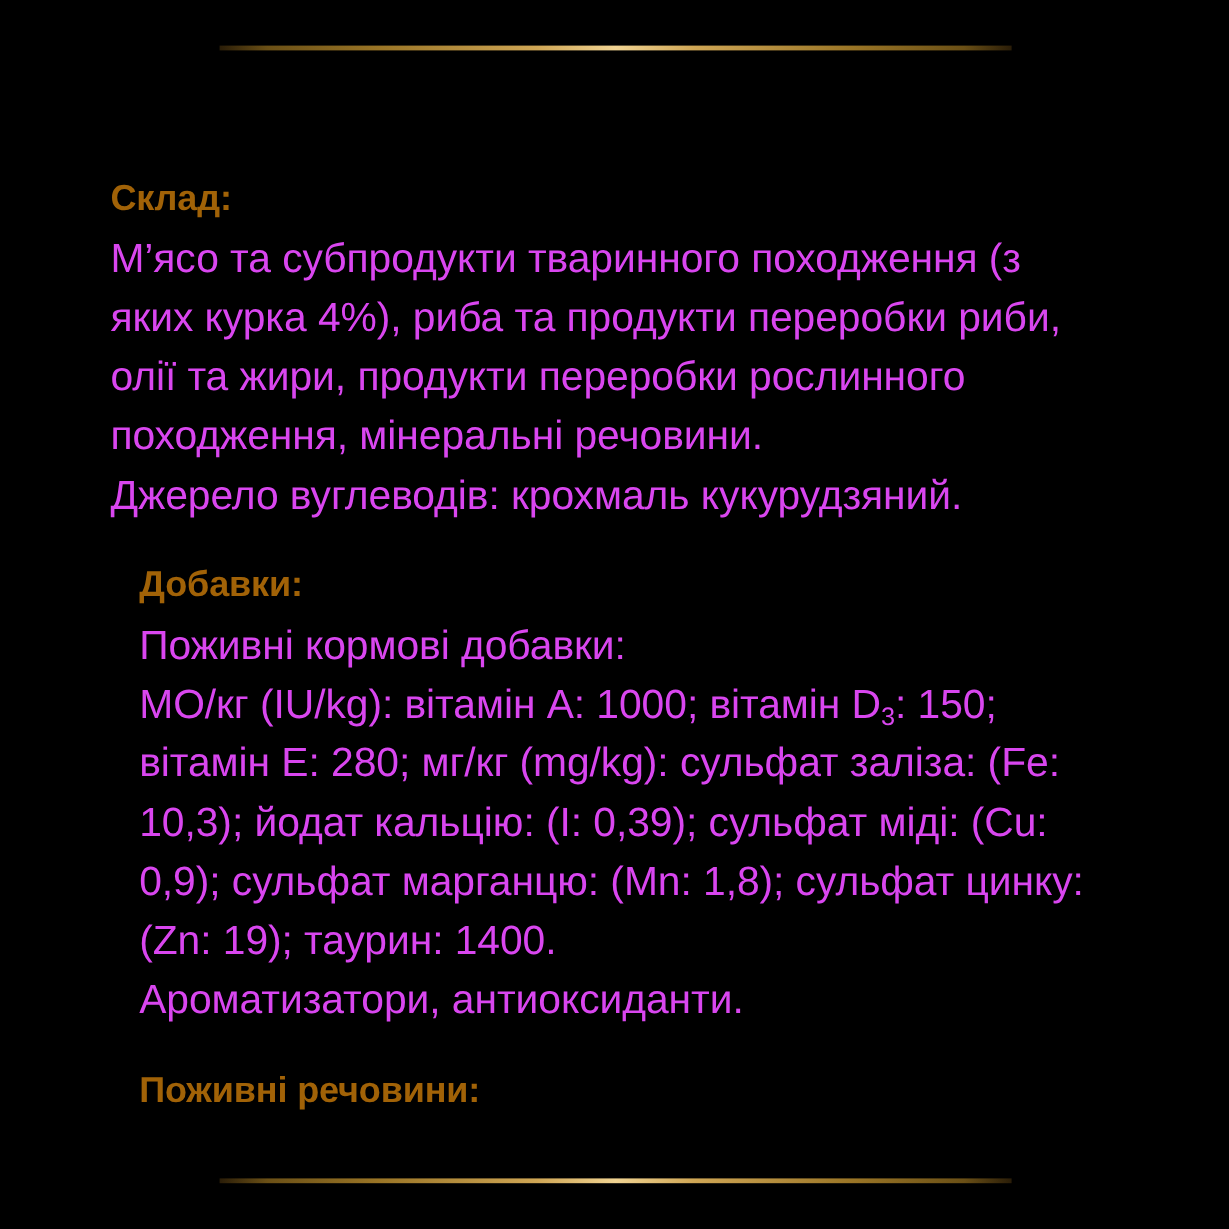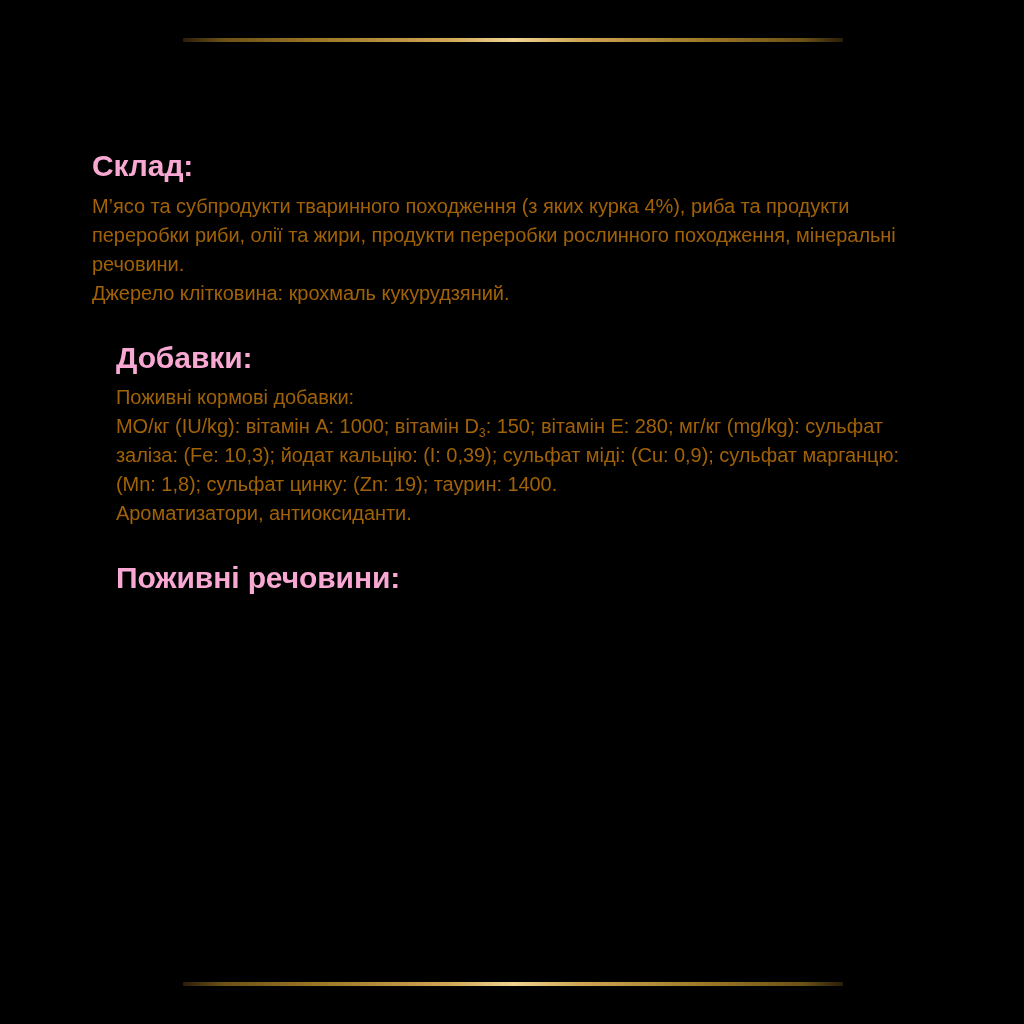"Склад:" .section-heading { color: #f9a8d4 -> #a16207 }
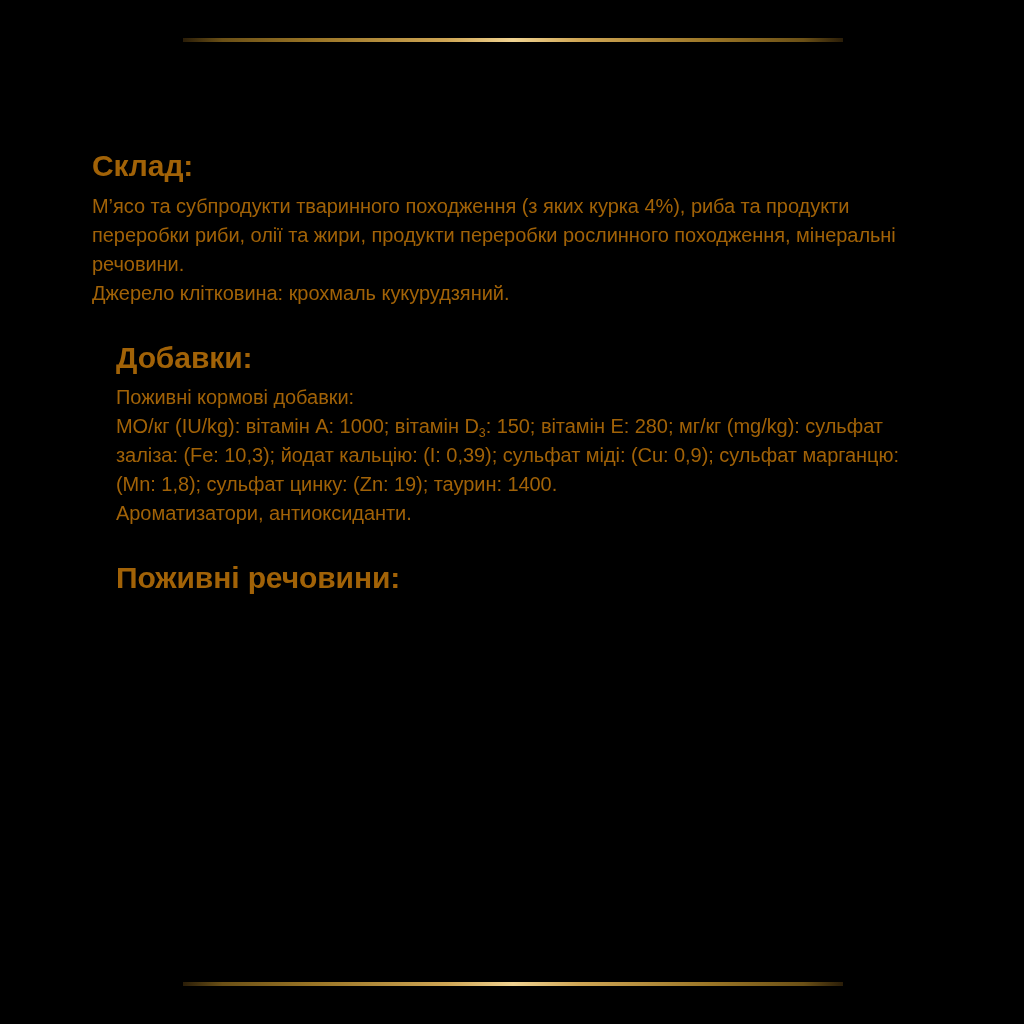"М’ясо та субпродукти тваринного" .body-text { color: #a16207 -> #d946ef; font-size: 20px -> 34px }
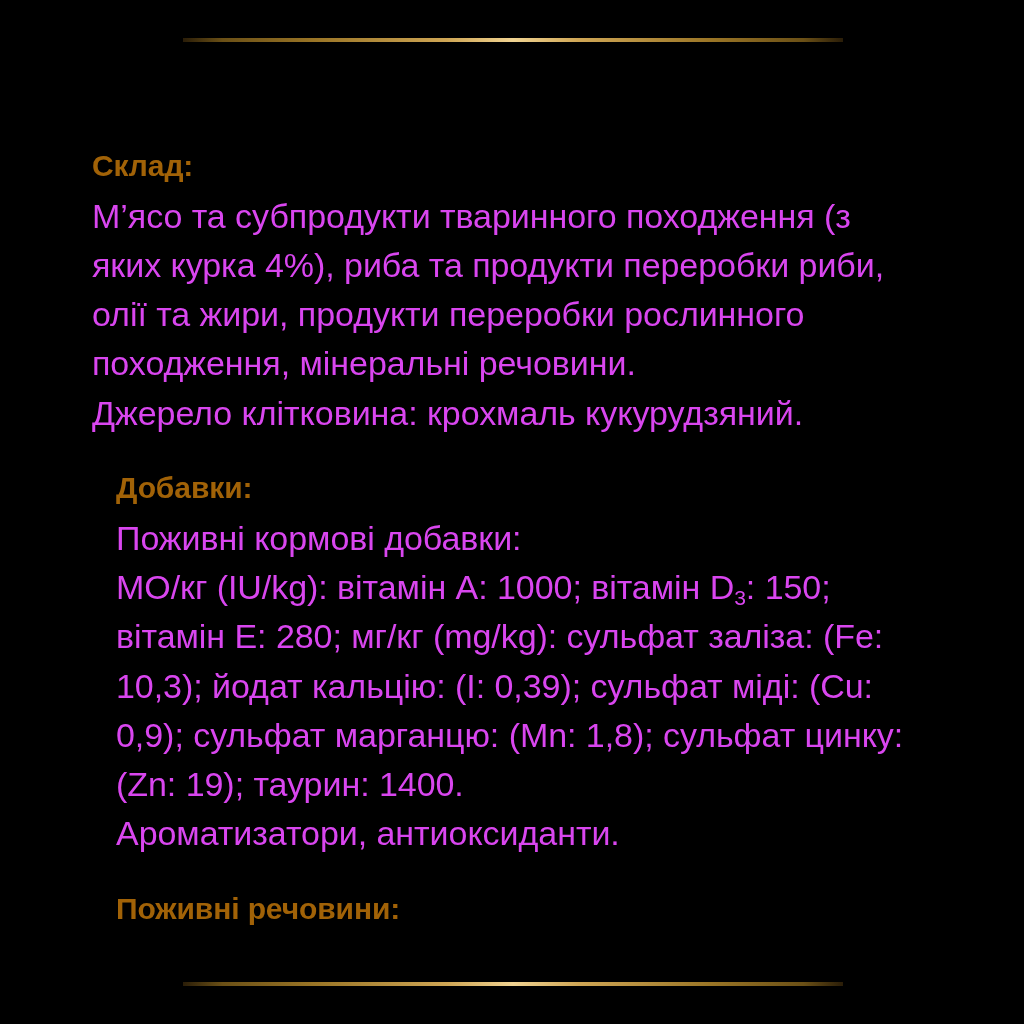"Джерело клітковина: крохмаль" p.para { text: клітковина -> вуглеводів }
